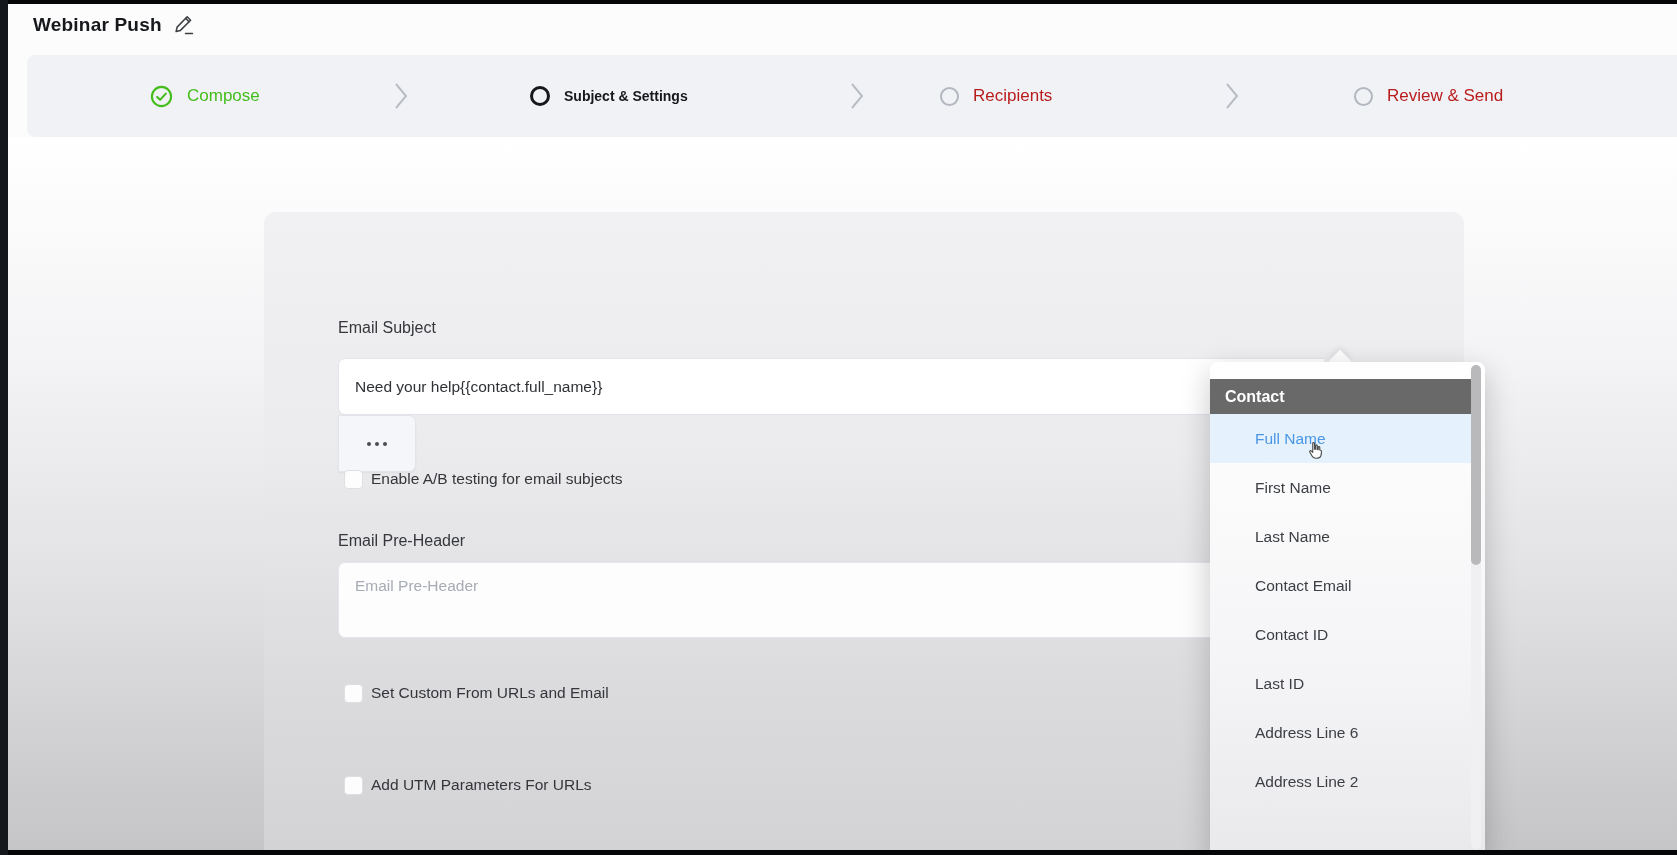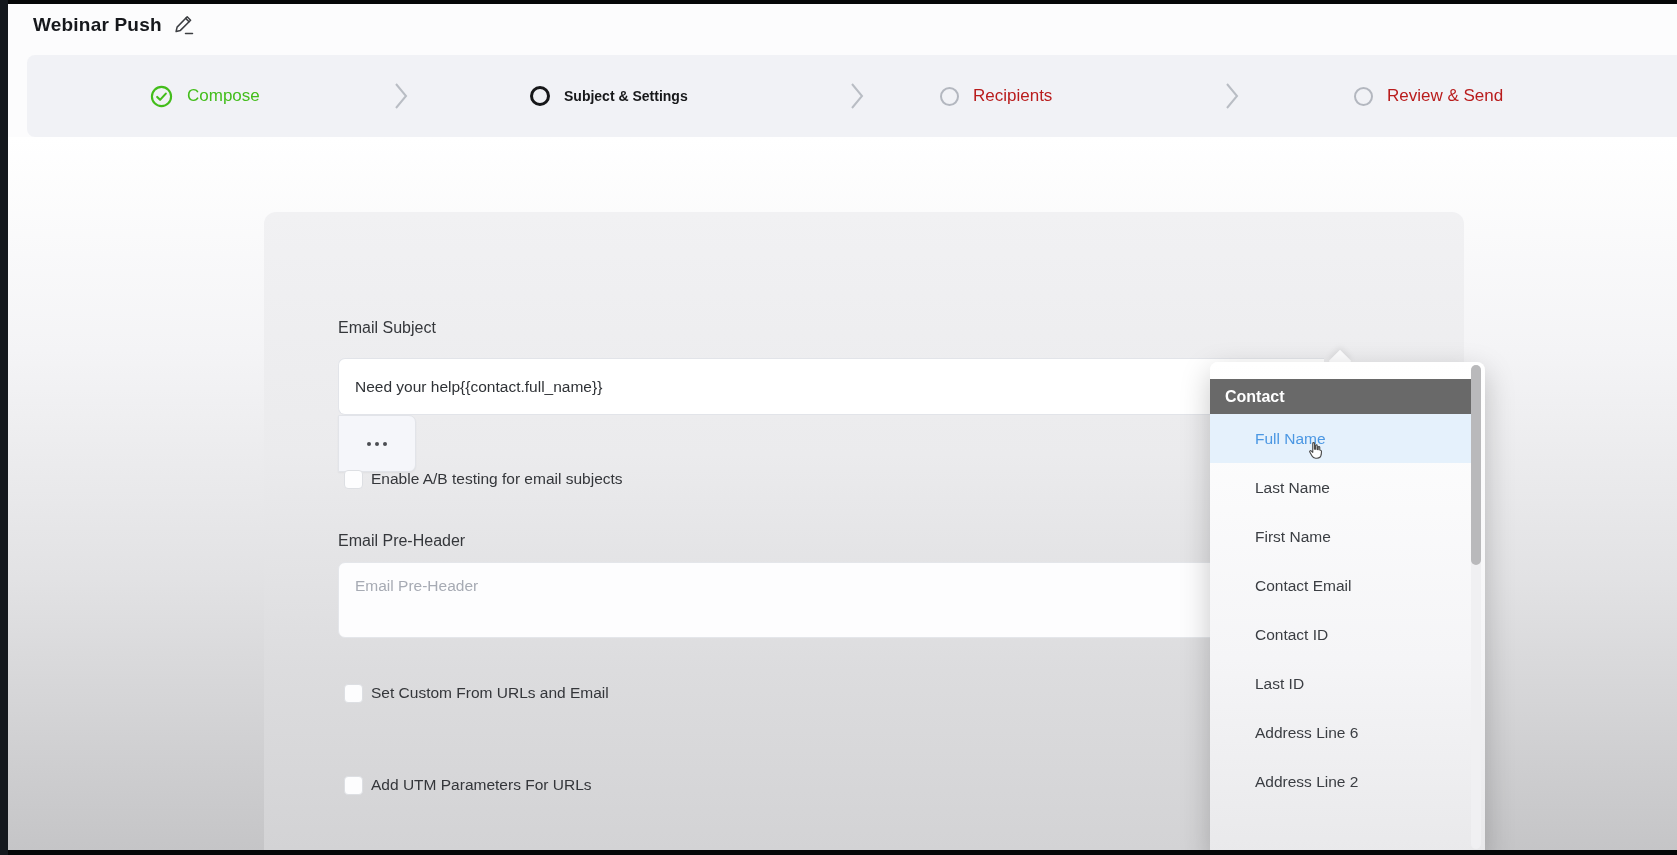"Last Name" div.dd-item { order: before "First Name" -> after "First Name" }
